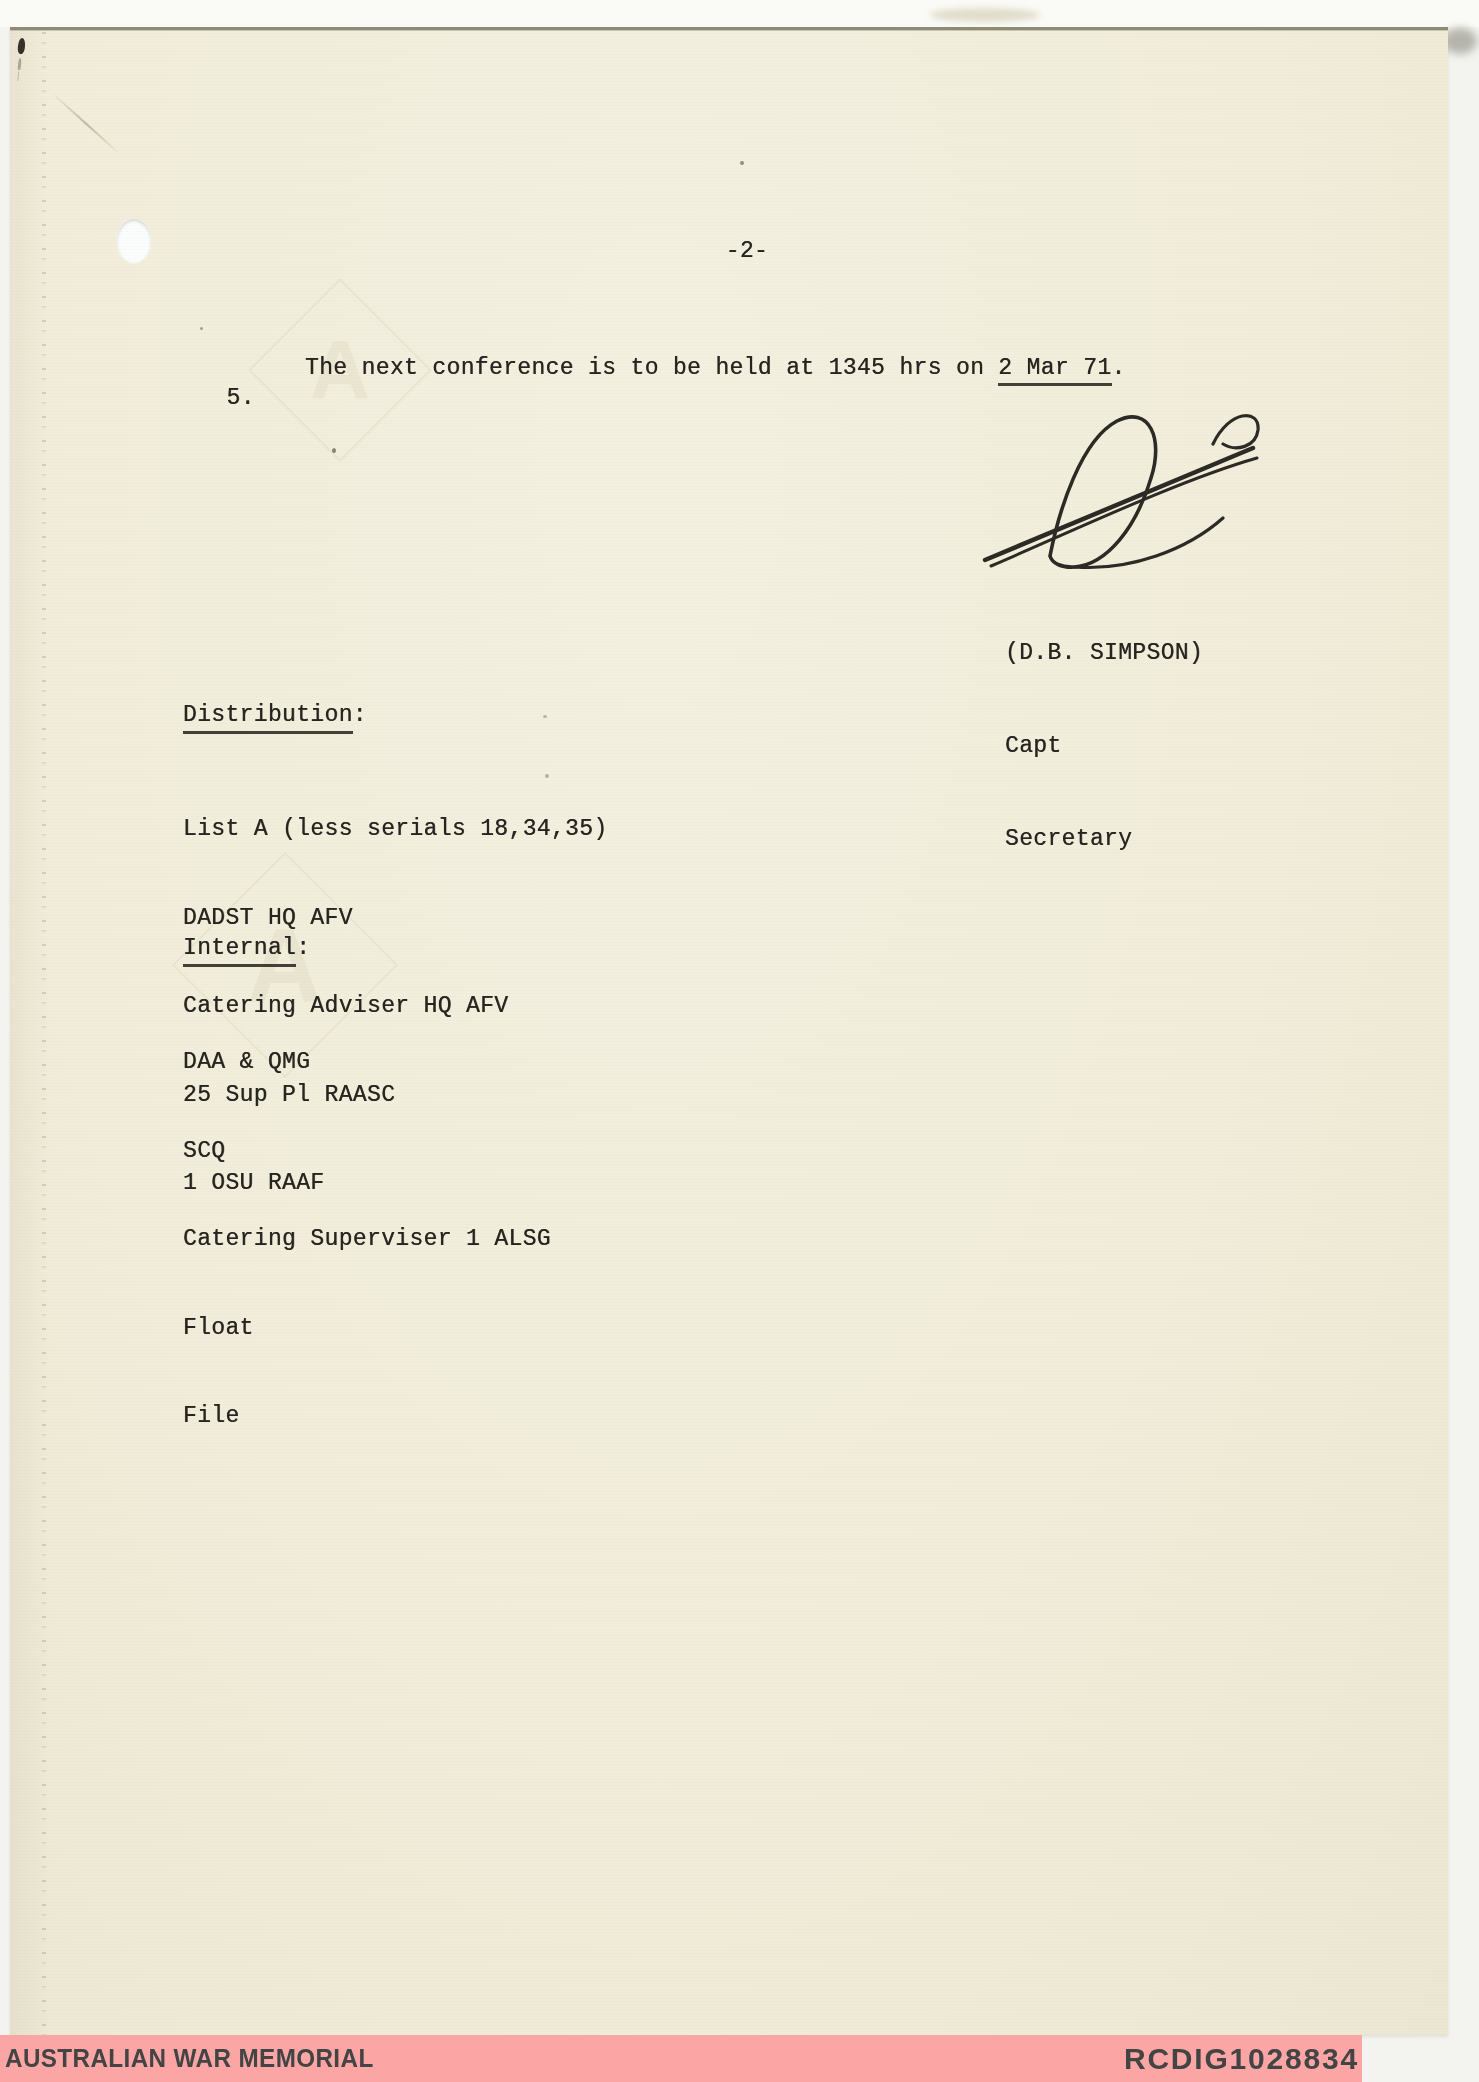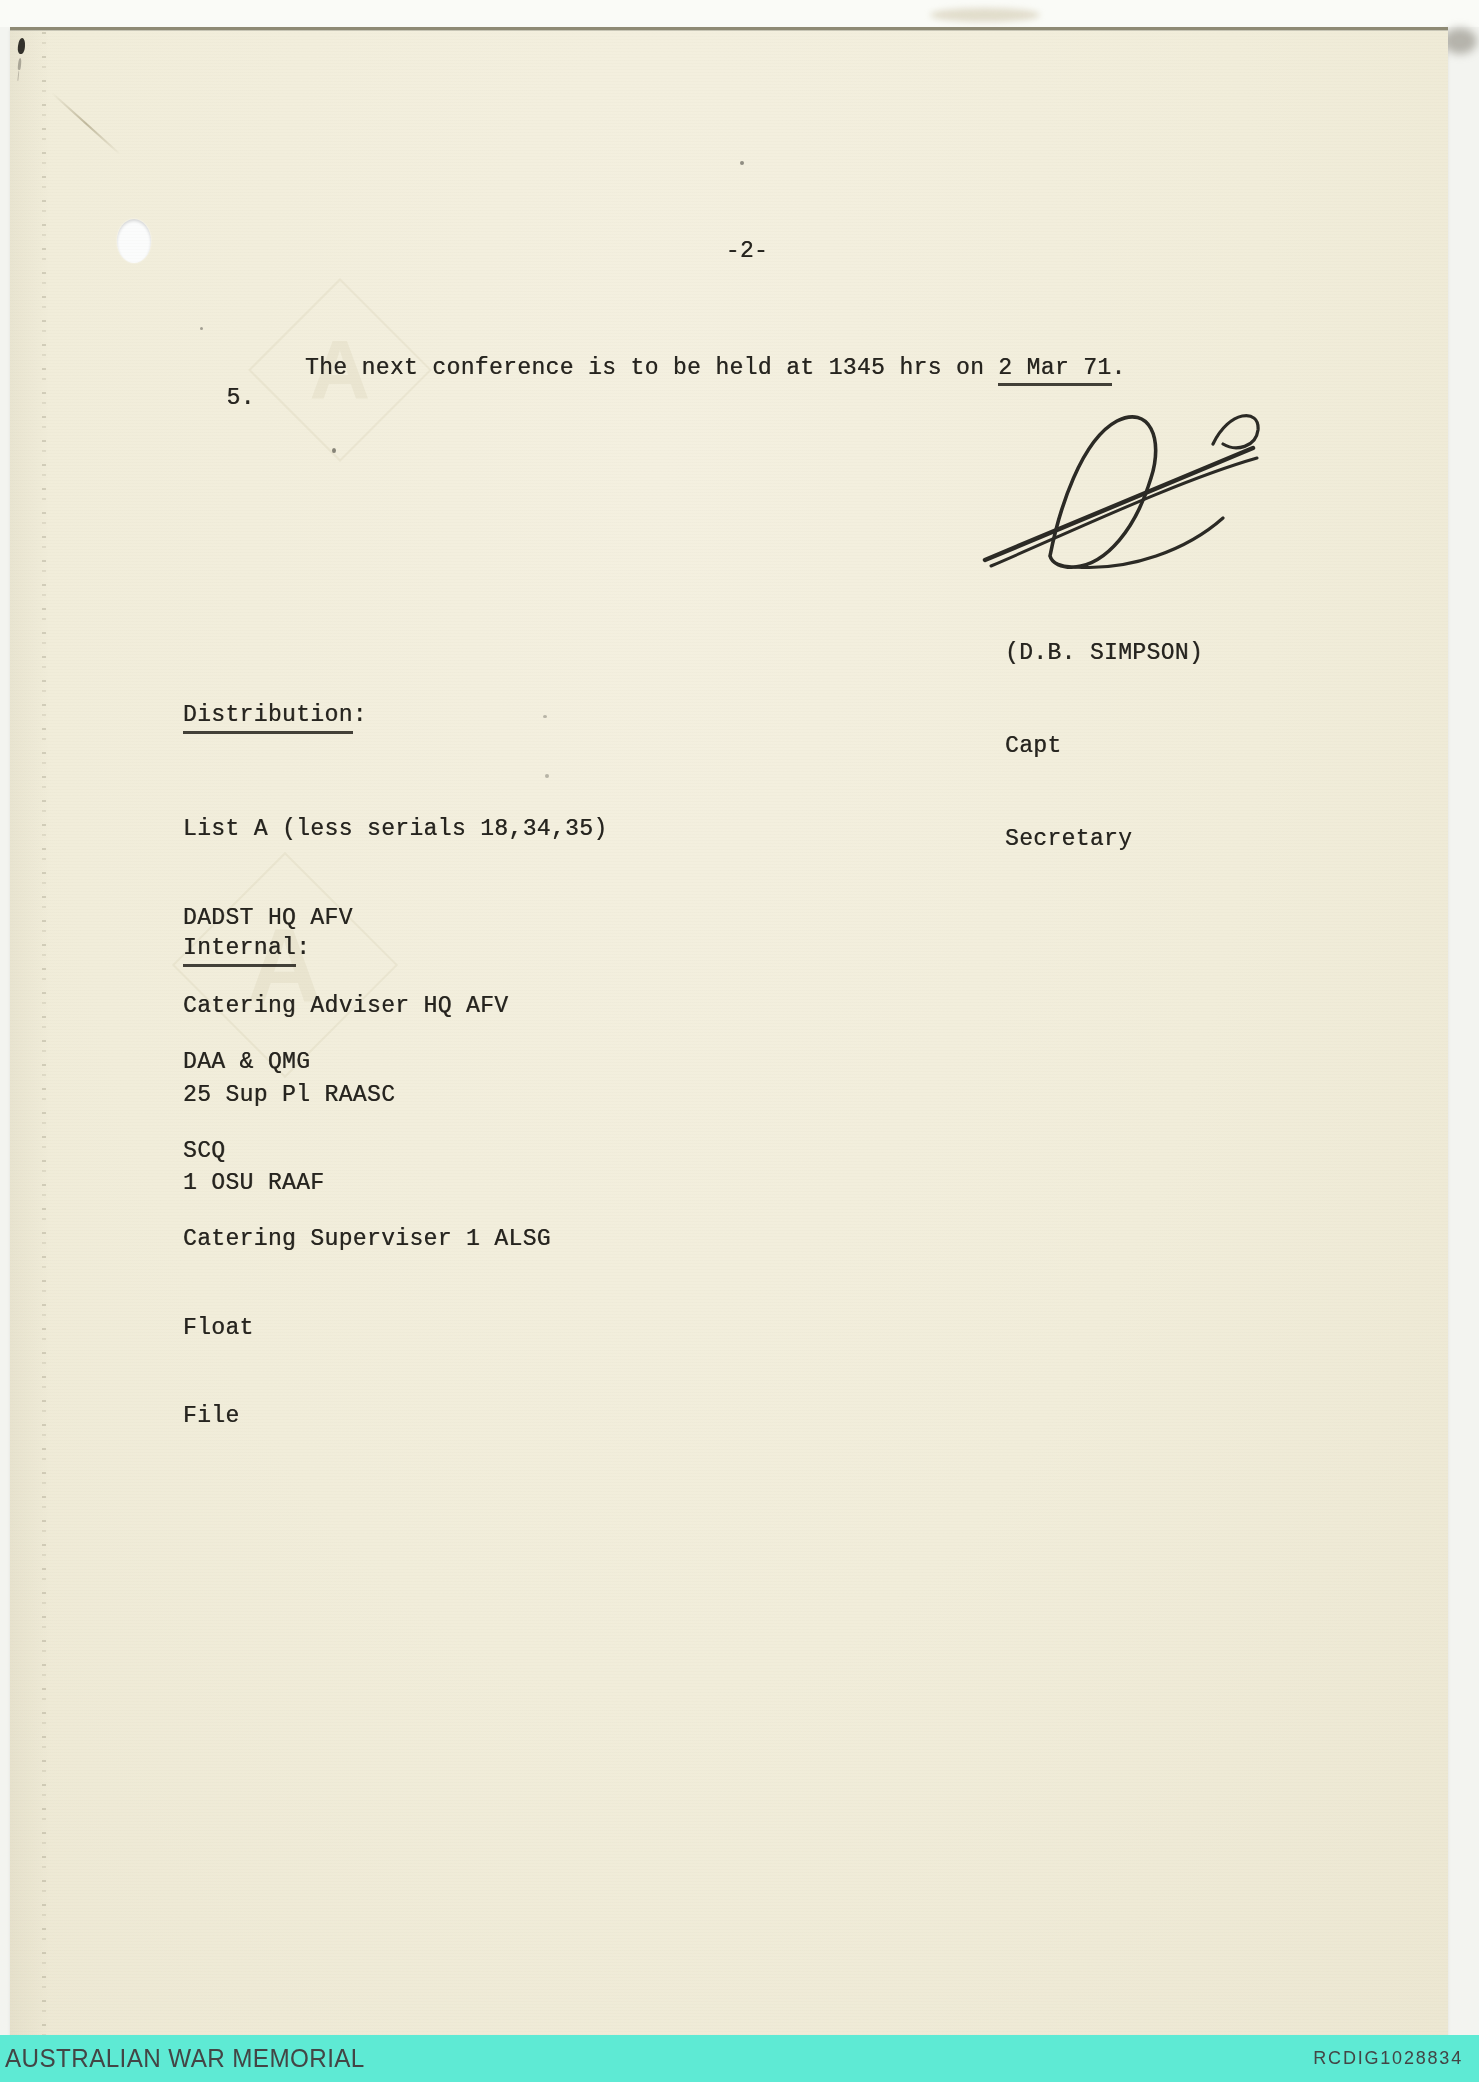"AUSTRALIAN WAR MEMORIAL" .footer-bar { background: #5eead4 -> #fca5a5; font-weight: none -> bold; width: 1479px -> 1362px }
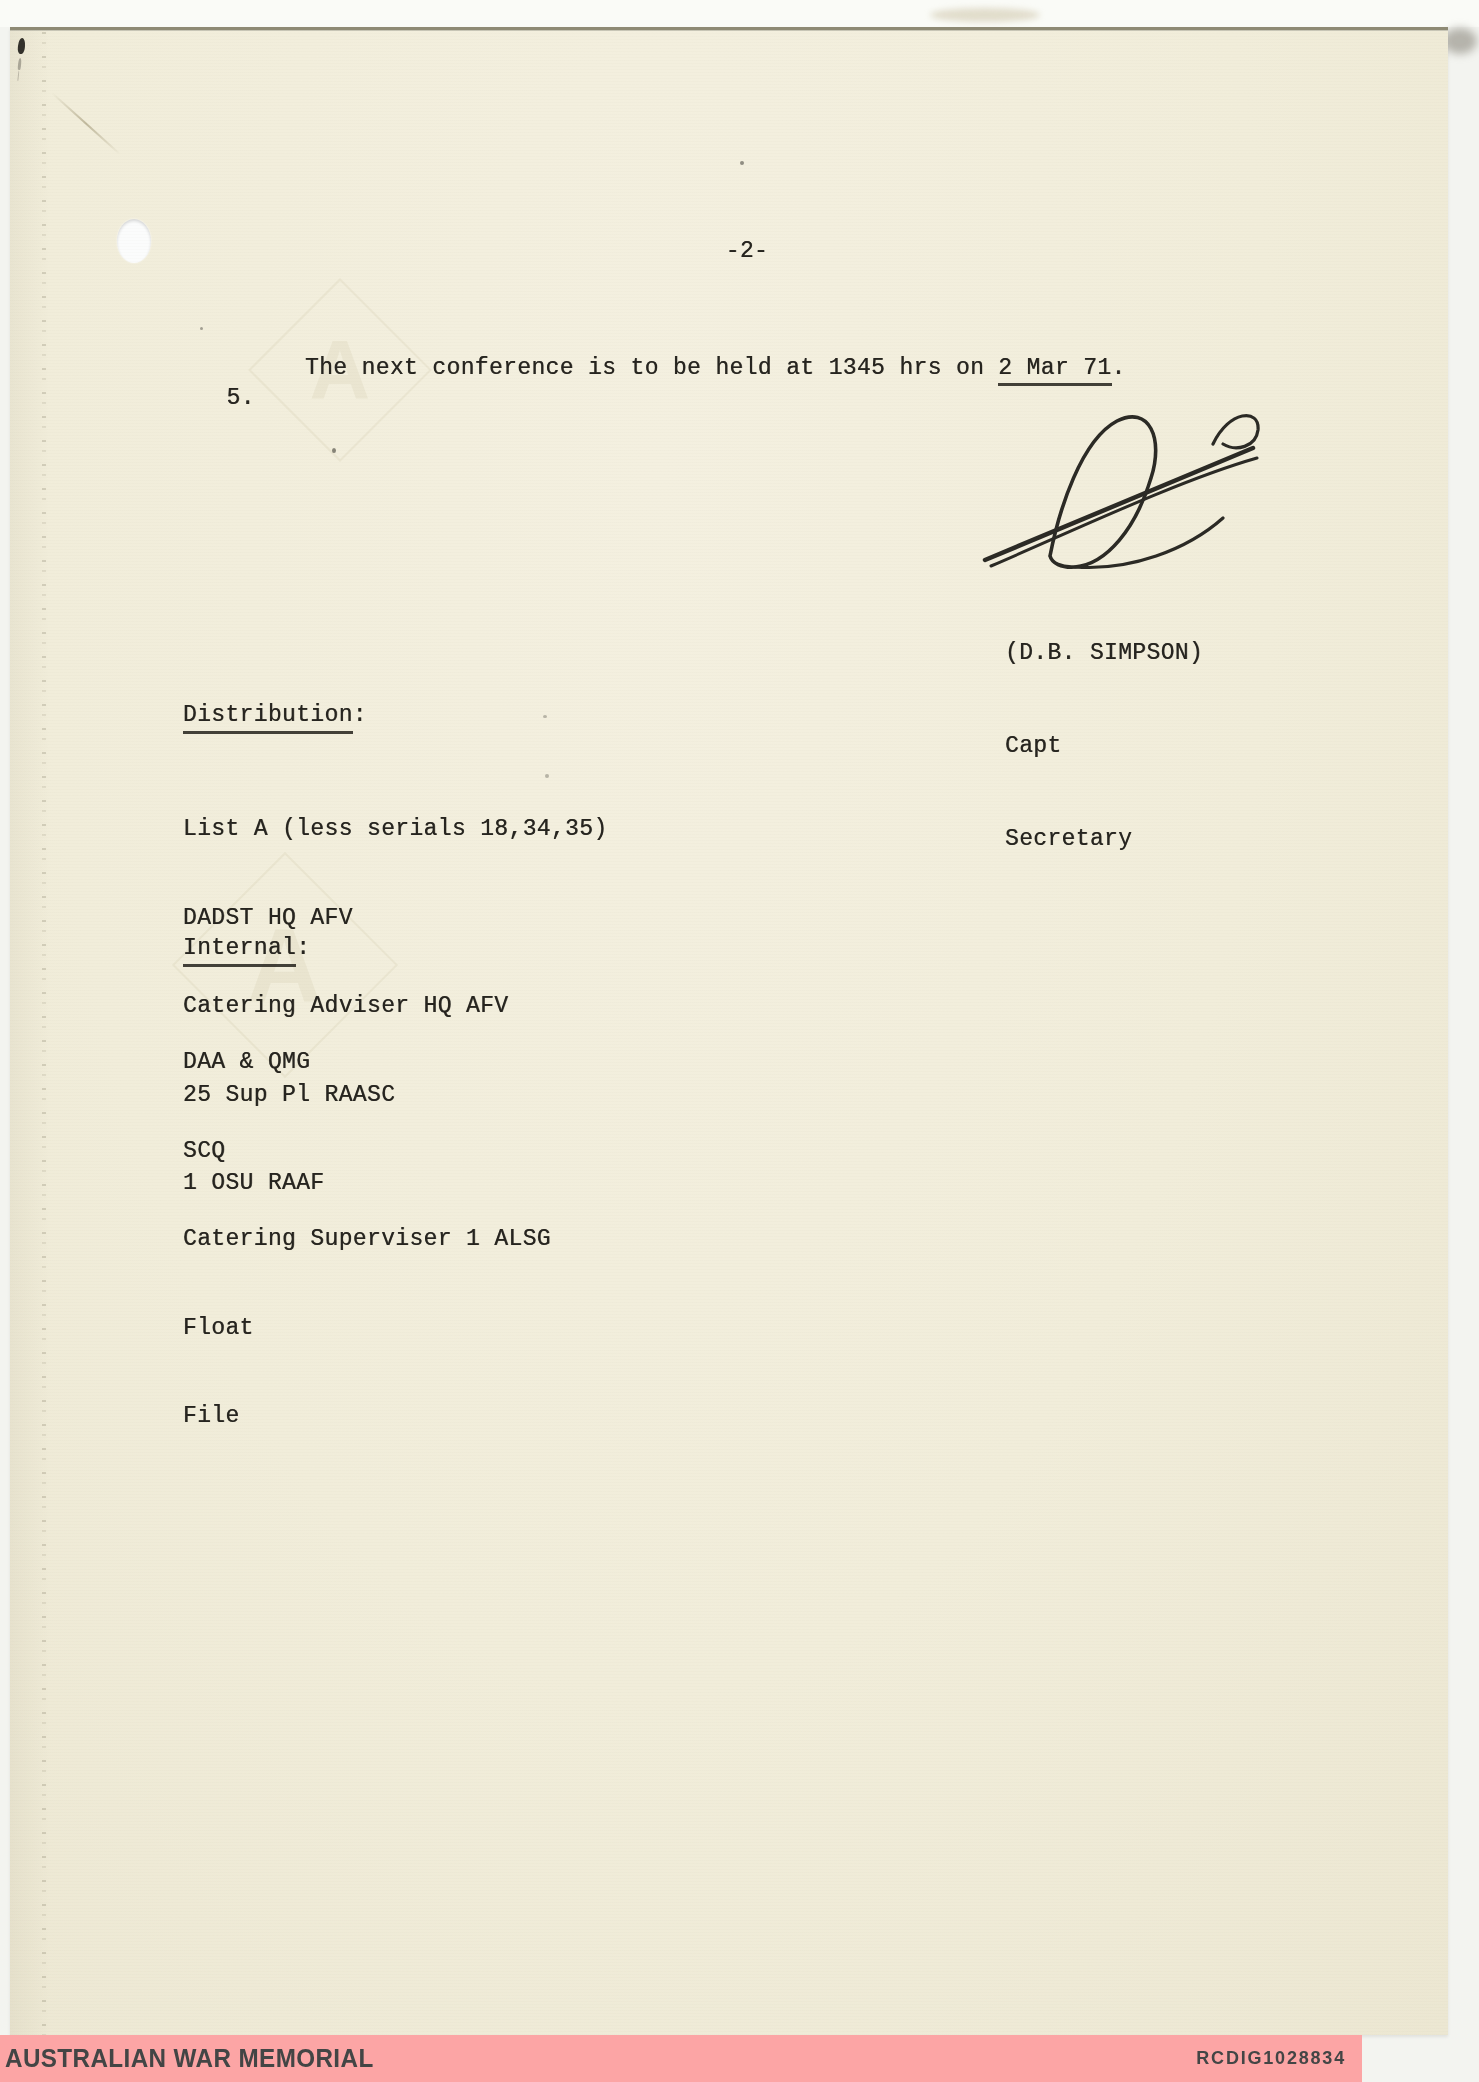"RCDIG1028834" .footer-right { font-size: 18px -> 30px; margin-right: 16px -> 3px }
